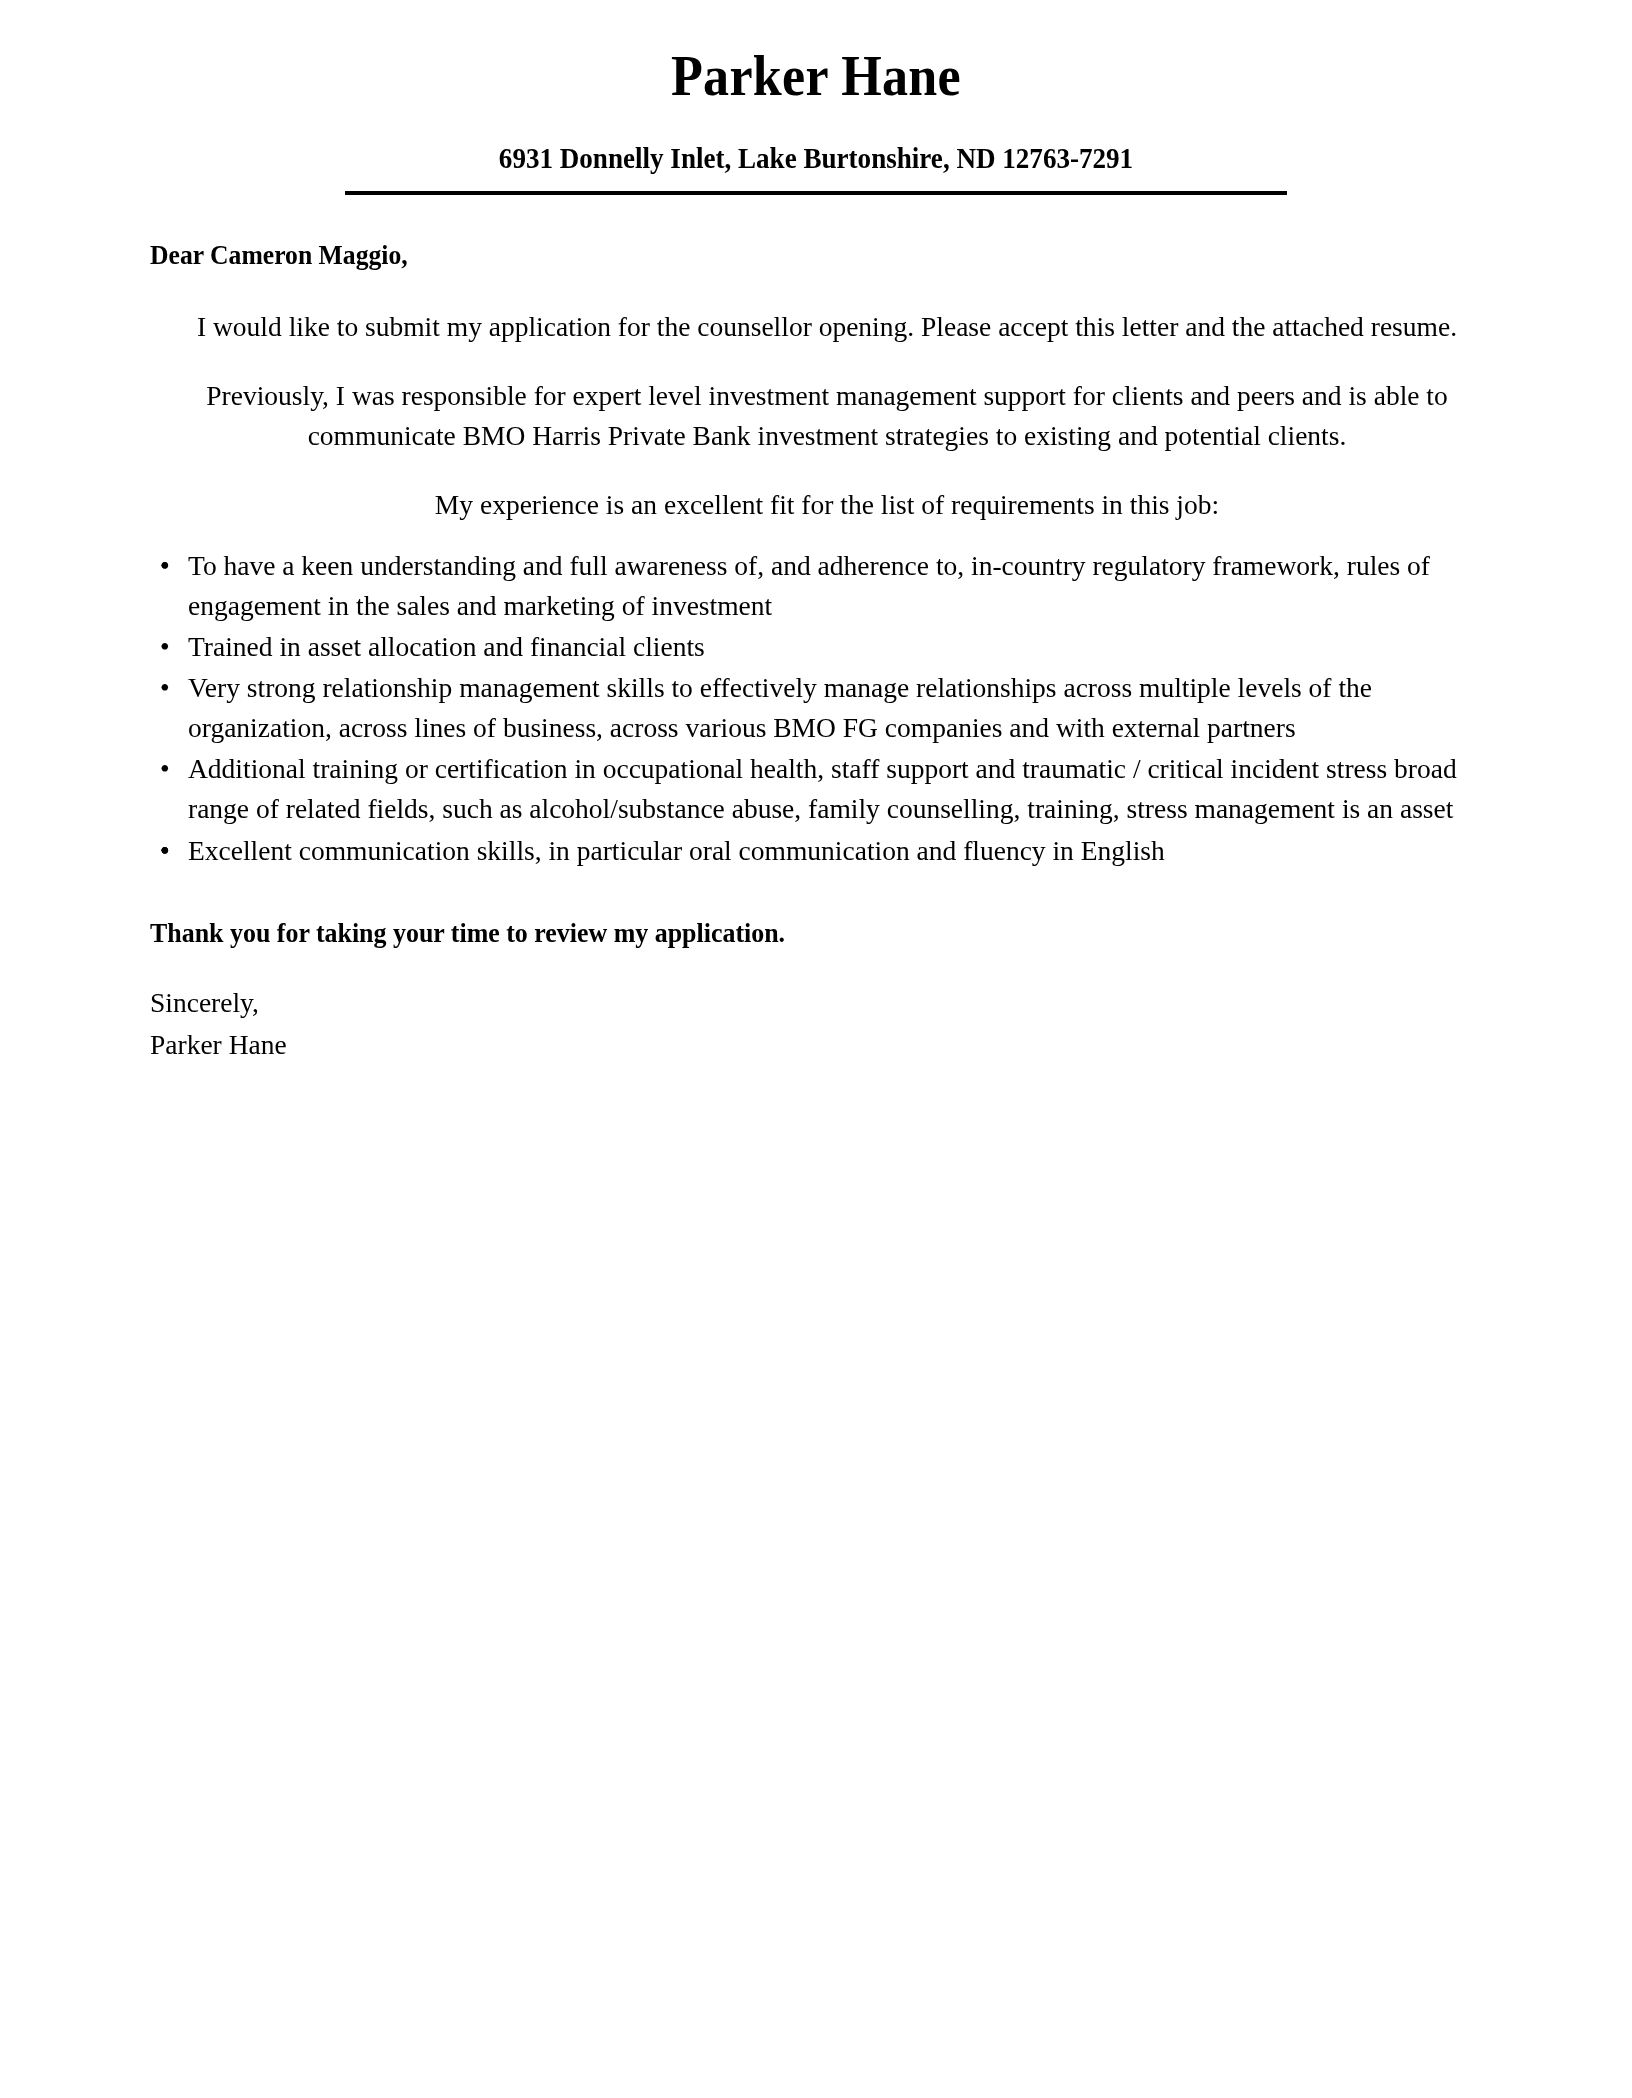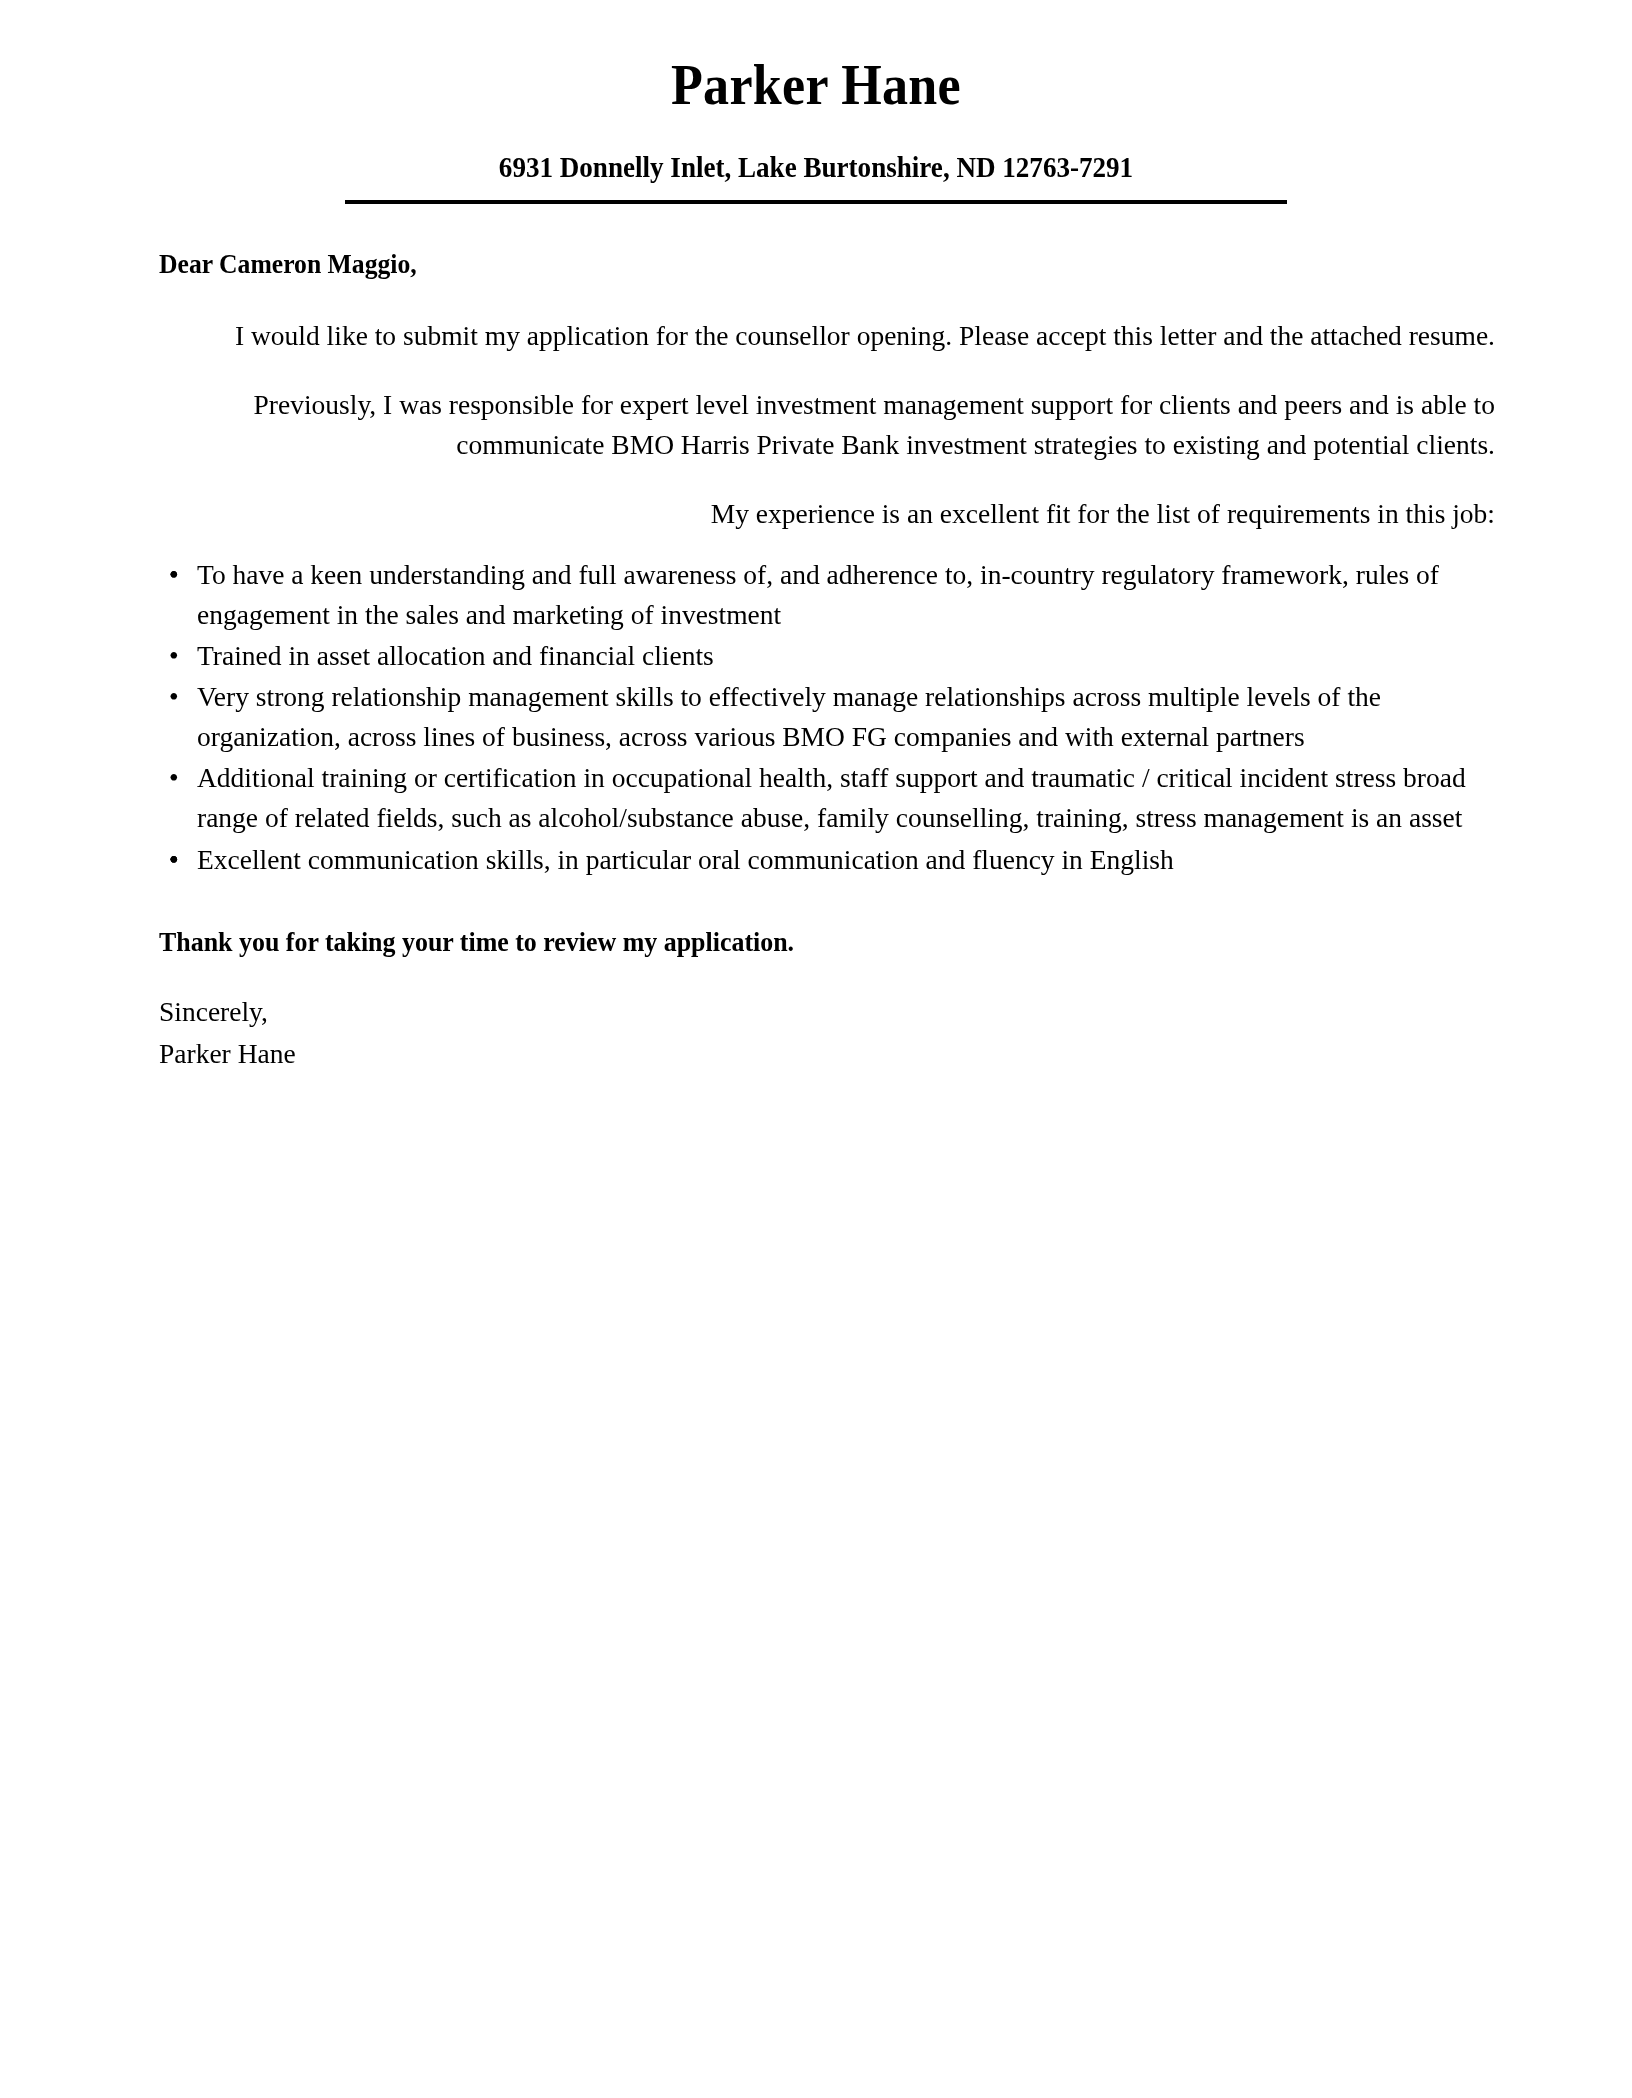"Parker Hane" .page { padding: 9px -> 0 }
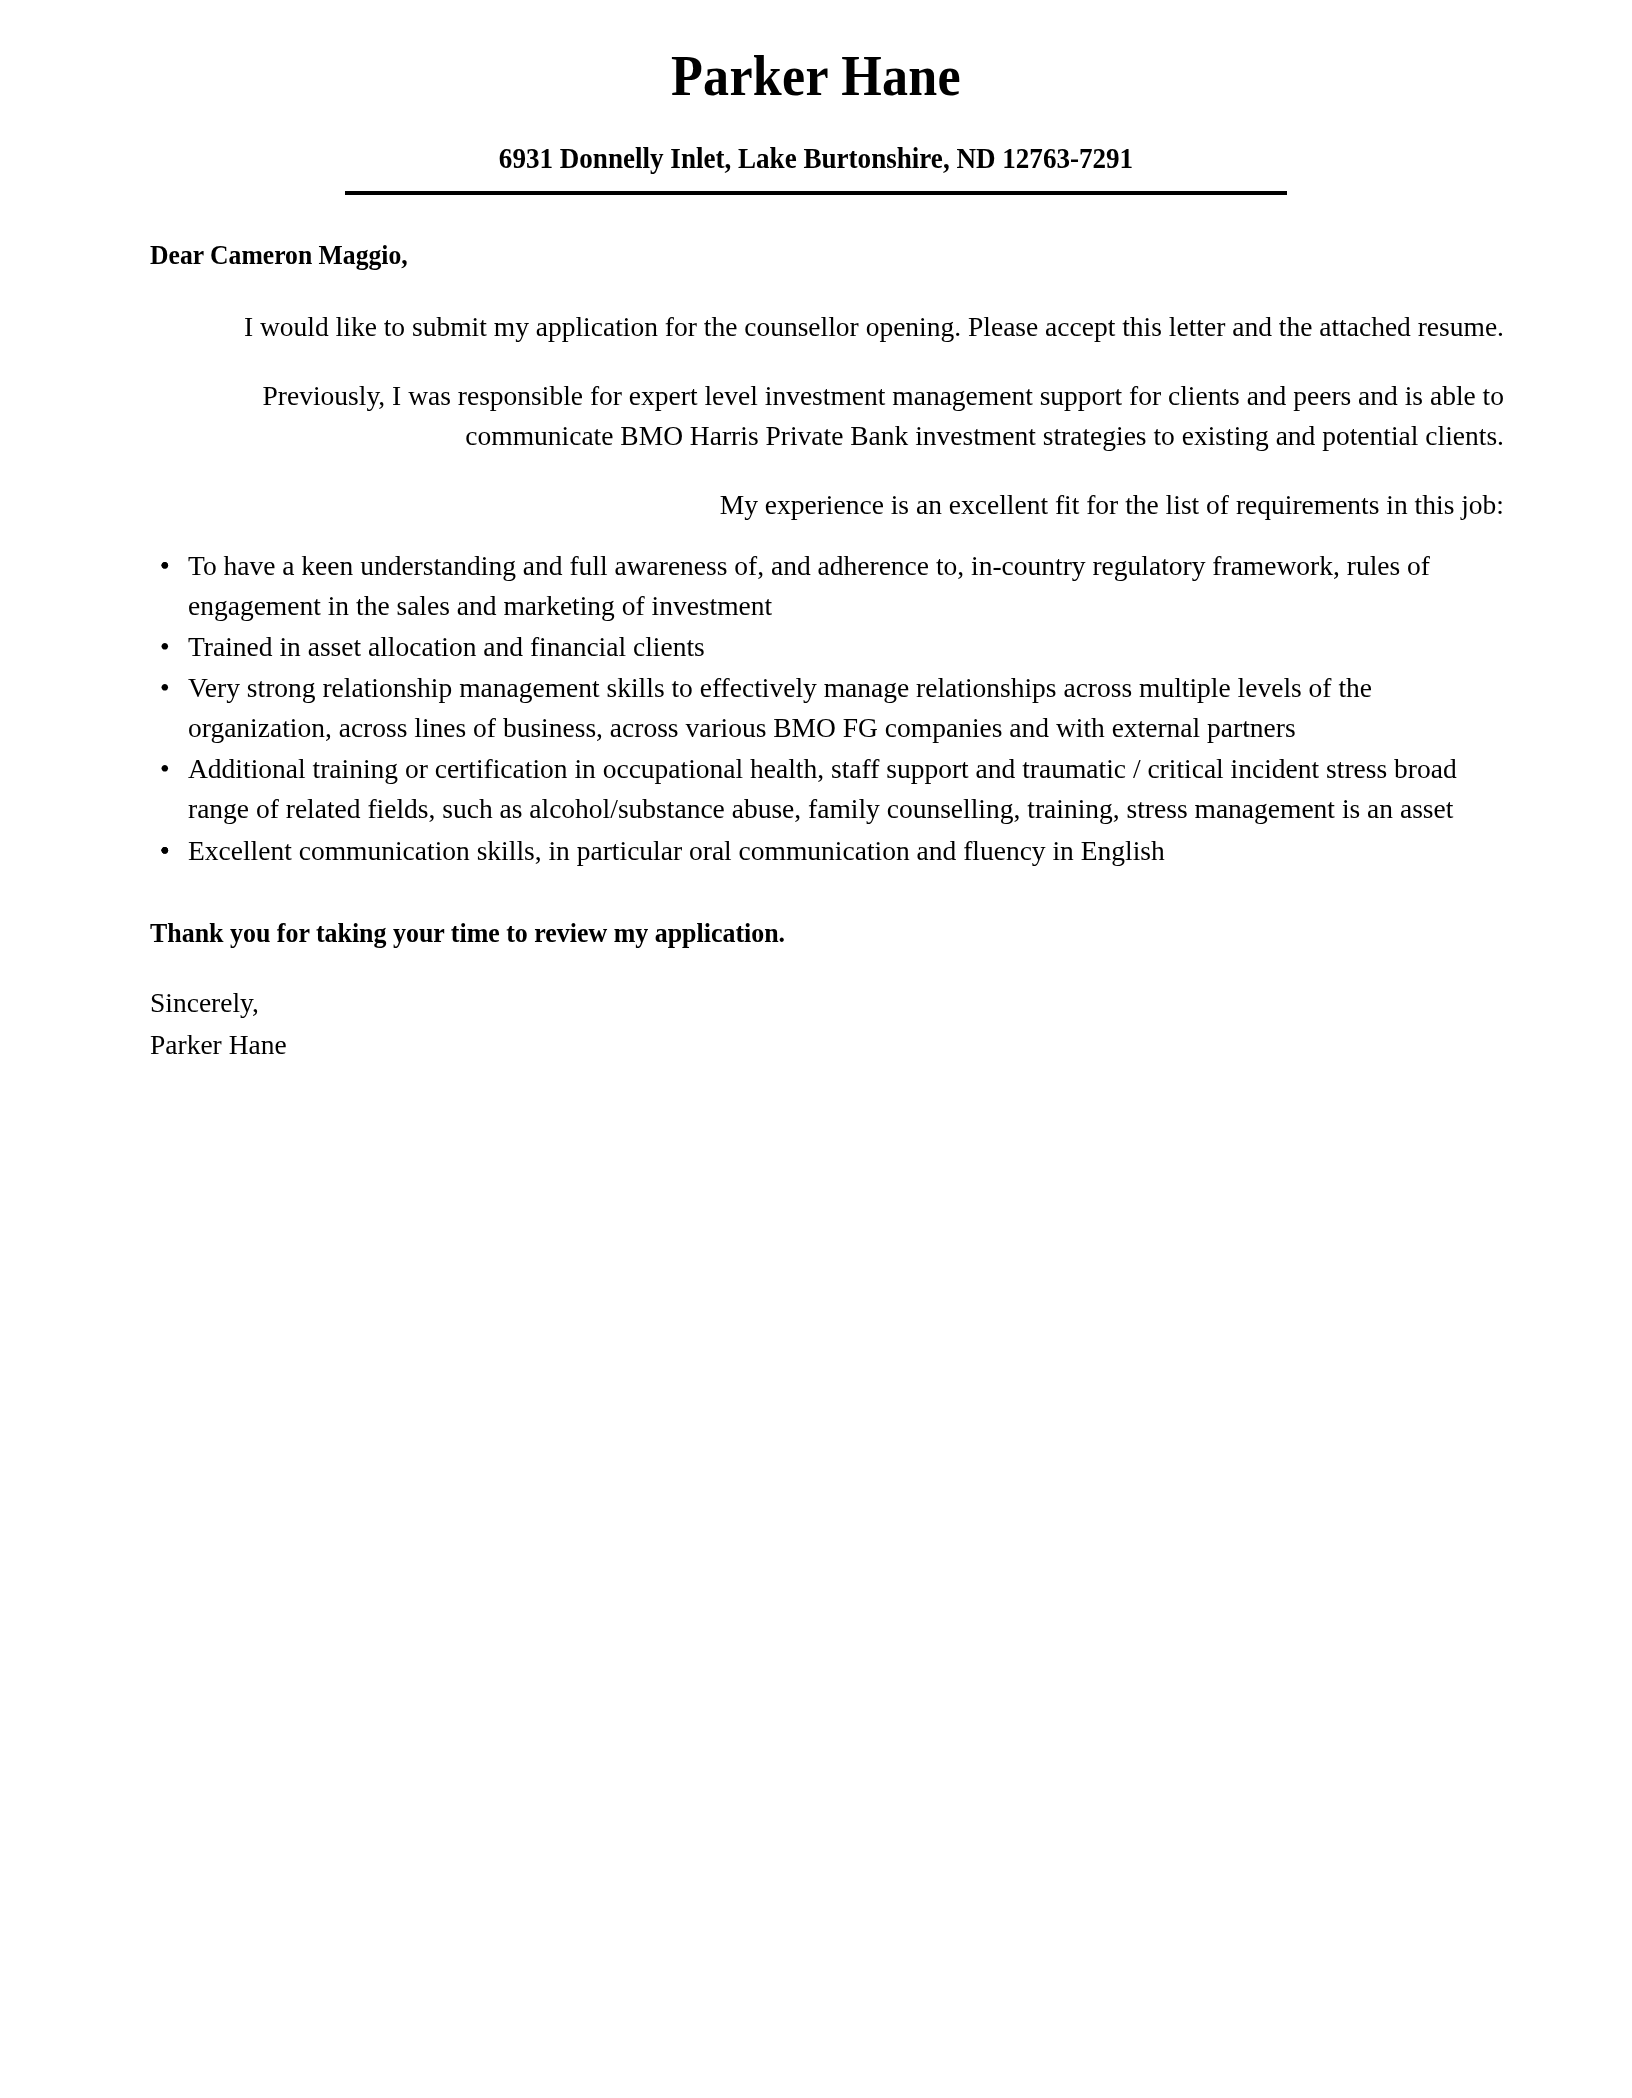"I would like to submit" .para { text-align: right -> center }
